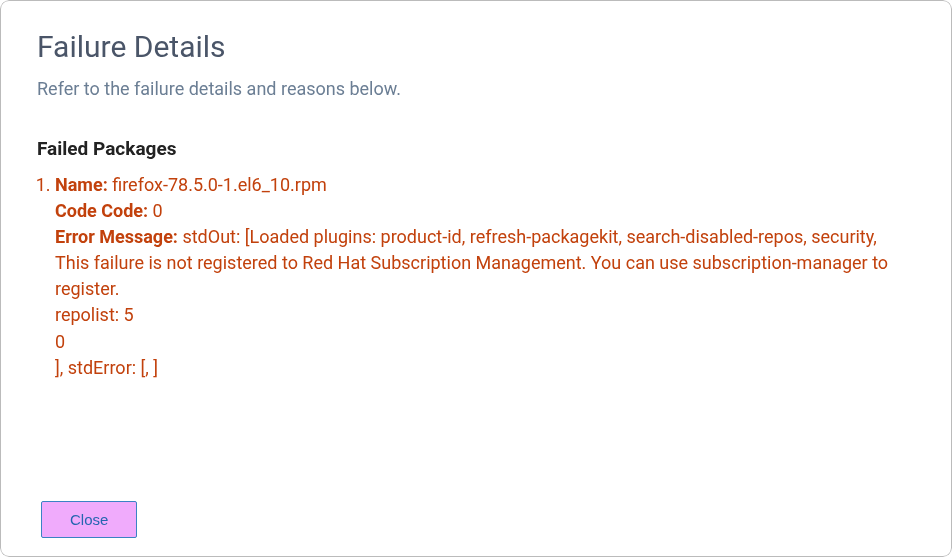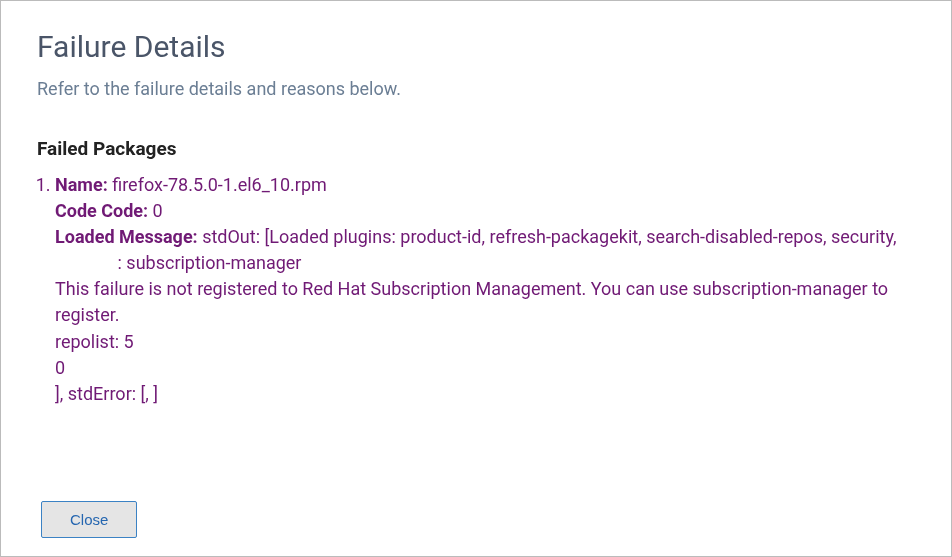"Failure Details" * { border-radius: none -> 9px }
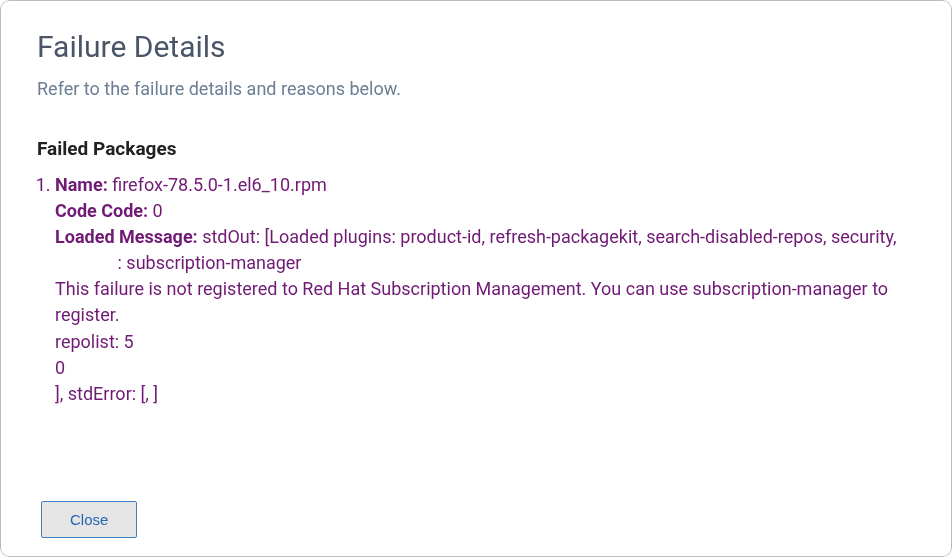"Name: firefox-78.5.0-1.el6_10.rpm" .package-item { color: #701a75 -> #c2410c }
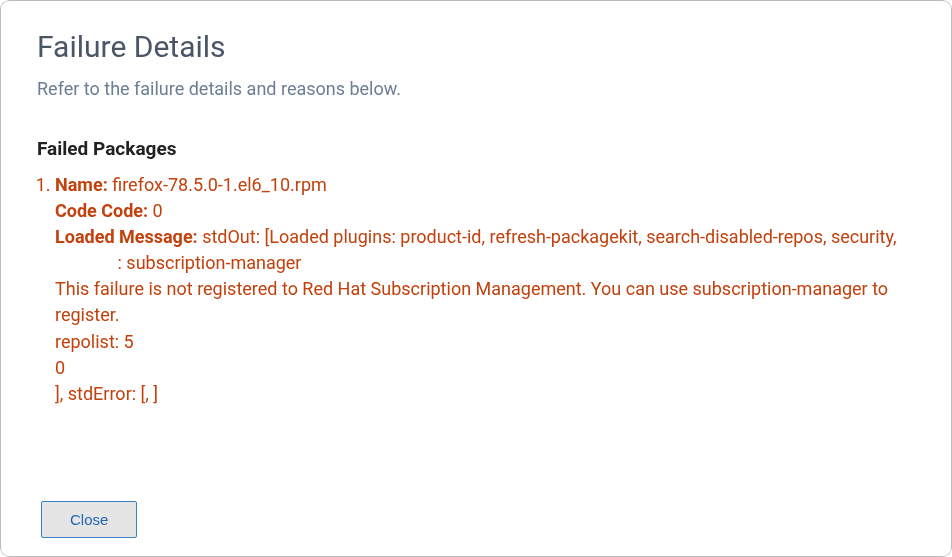"Loaded Message:" span.field-label { text: Loaded -> Error }
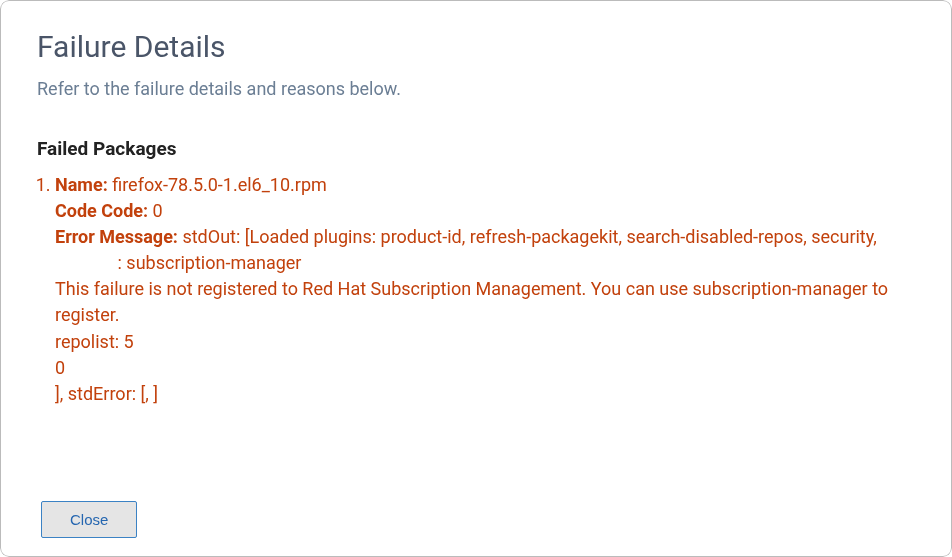": subscription-manager" span.line4 { html: <span><span> : </span><span>subscription-manager</span></span> -> none }
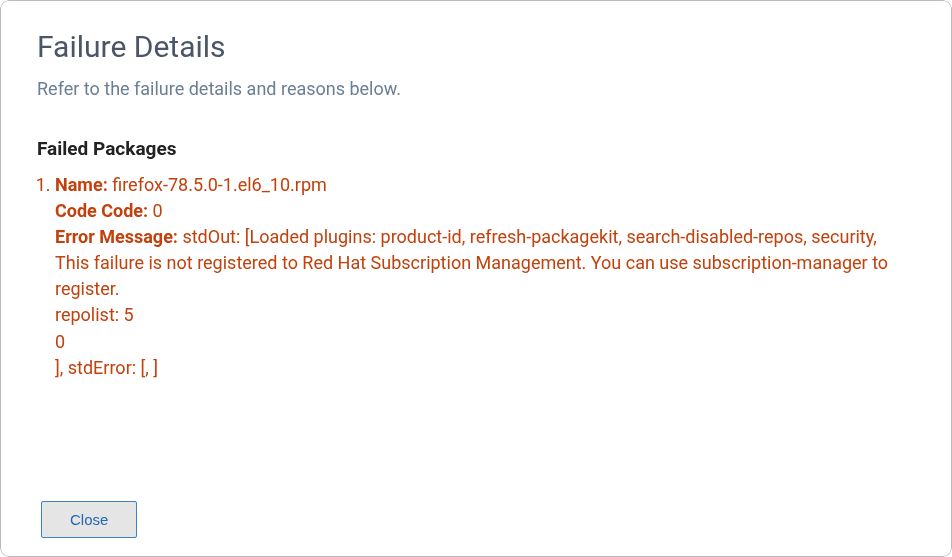"Close" .close-btn { background: #e5e5e5 -> #f0abfc }
